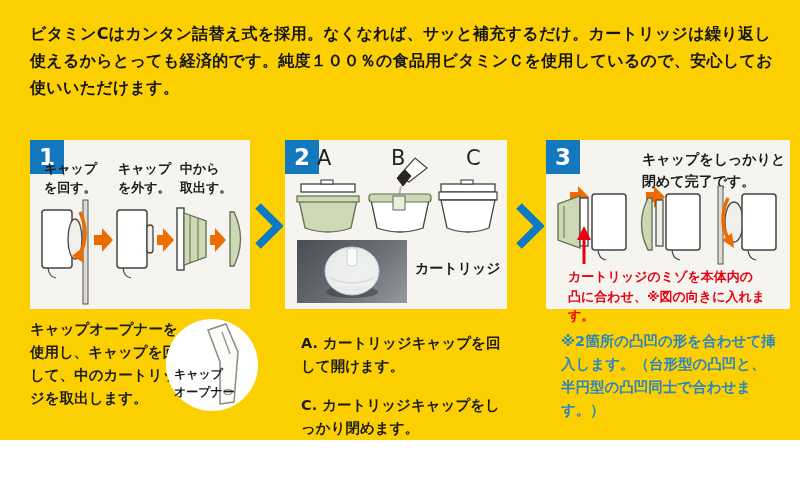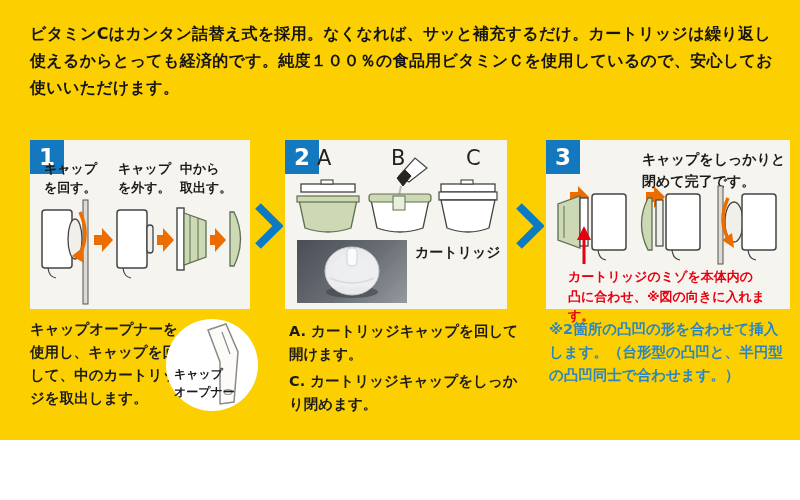"カートリッジ" .photo-label { top: 104px -> 120px }
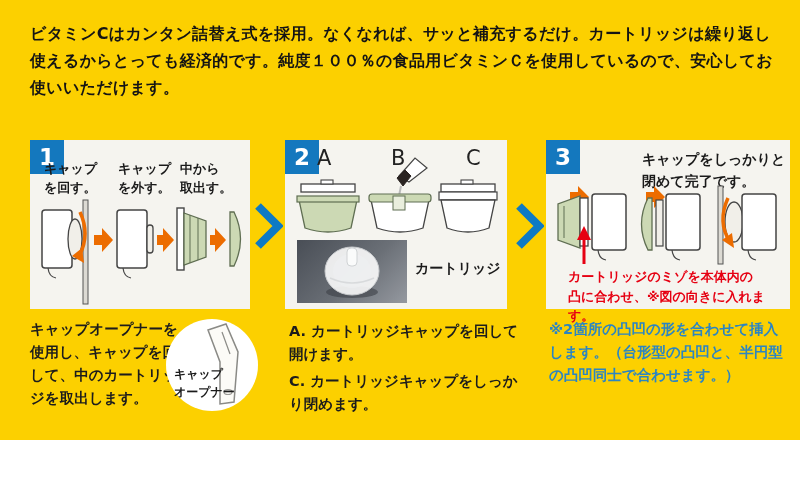"A. カートリッジキャップを回して開けます。" .note-col p { margin: 4px -> 16px }
